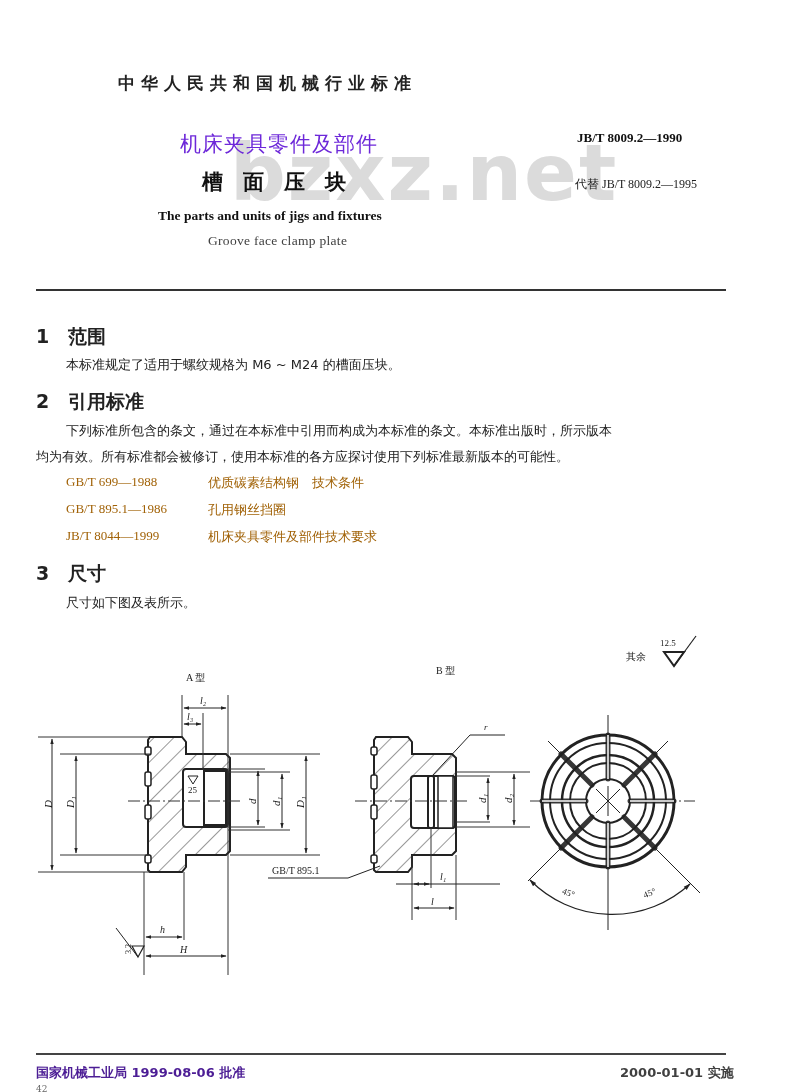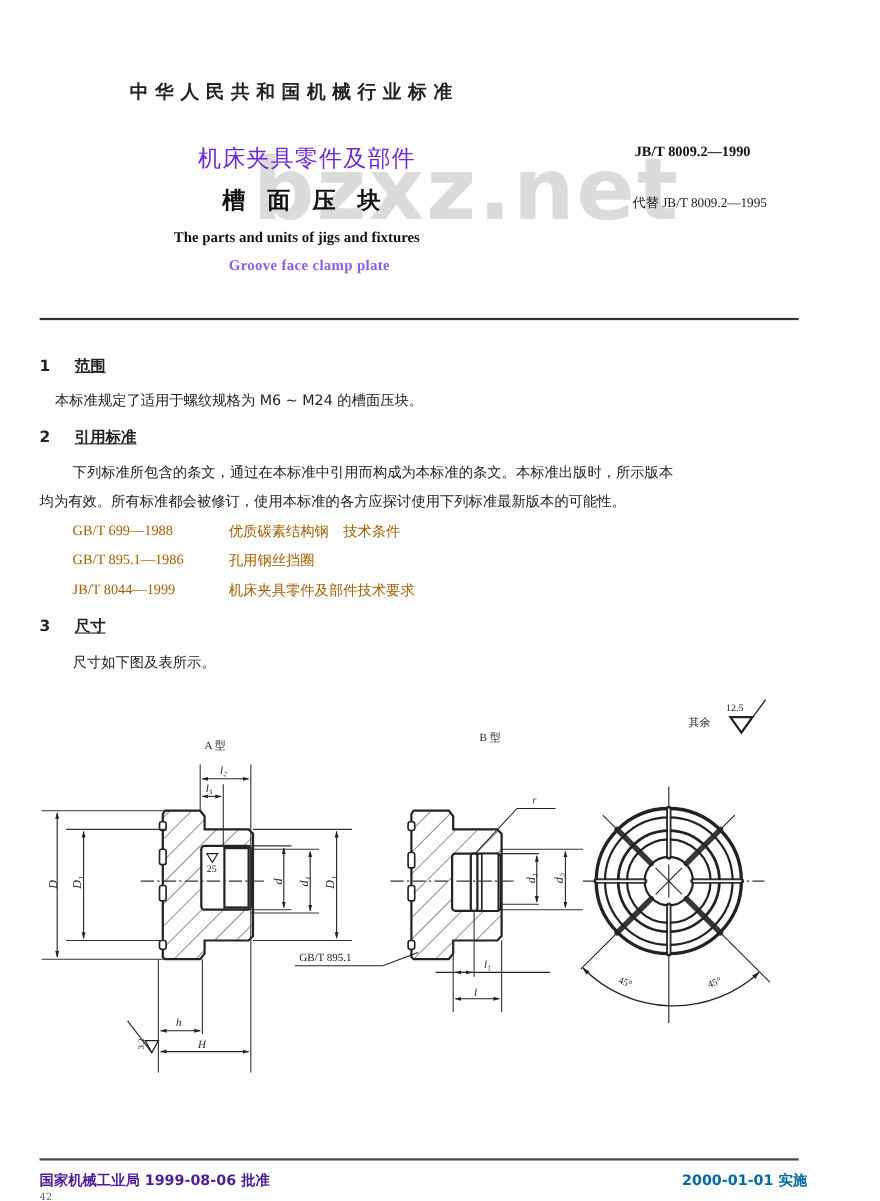"Groove face clamp plate" .title-en2 { color: #8b5cf6 -> #404040; font-weight: bold -> normal }
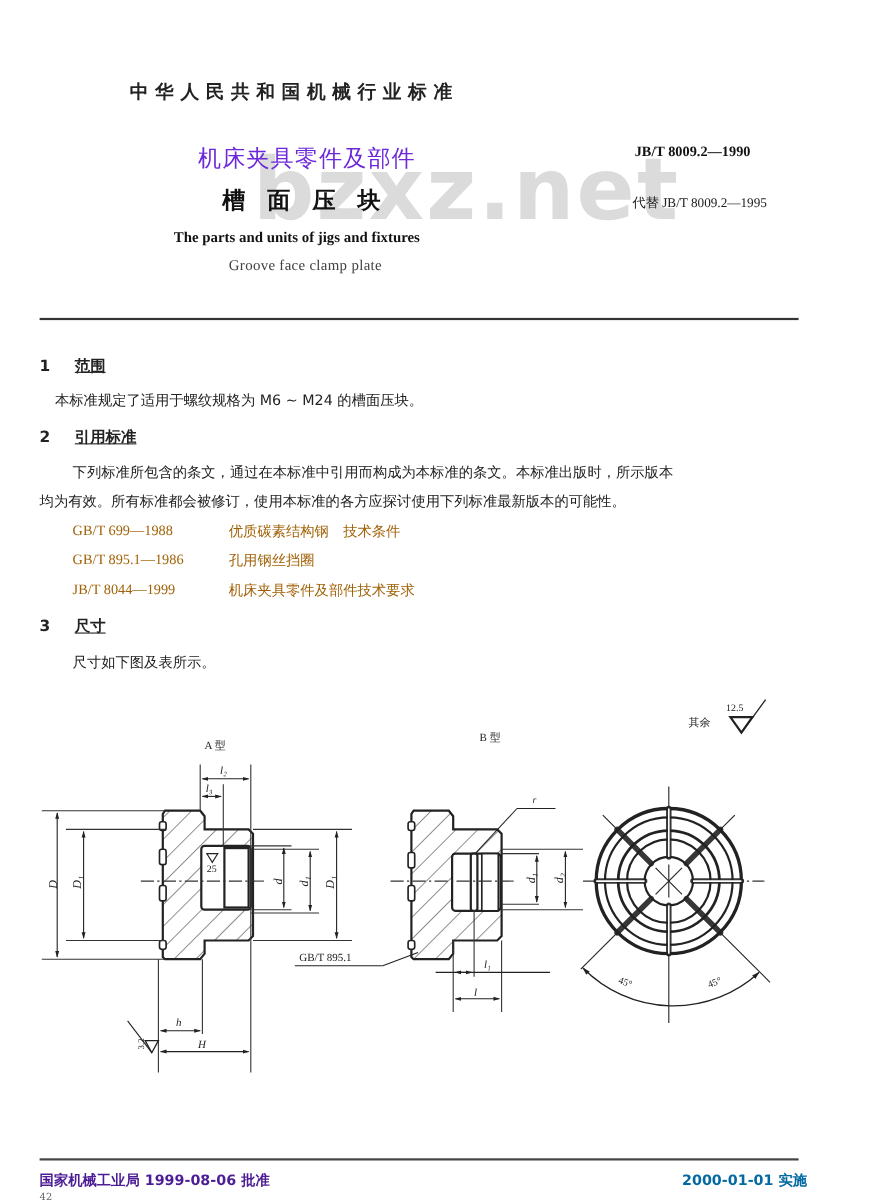"1 范围" .sec { font-size: 14px -> 19px; text-decoration: underline -> none }
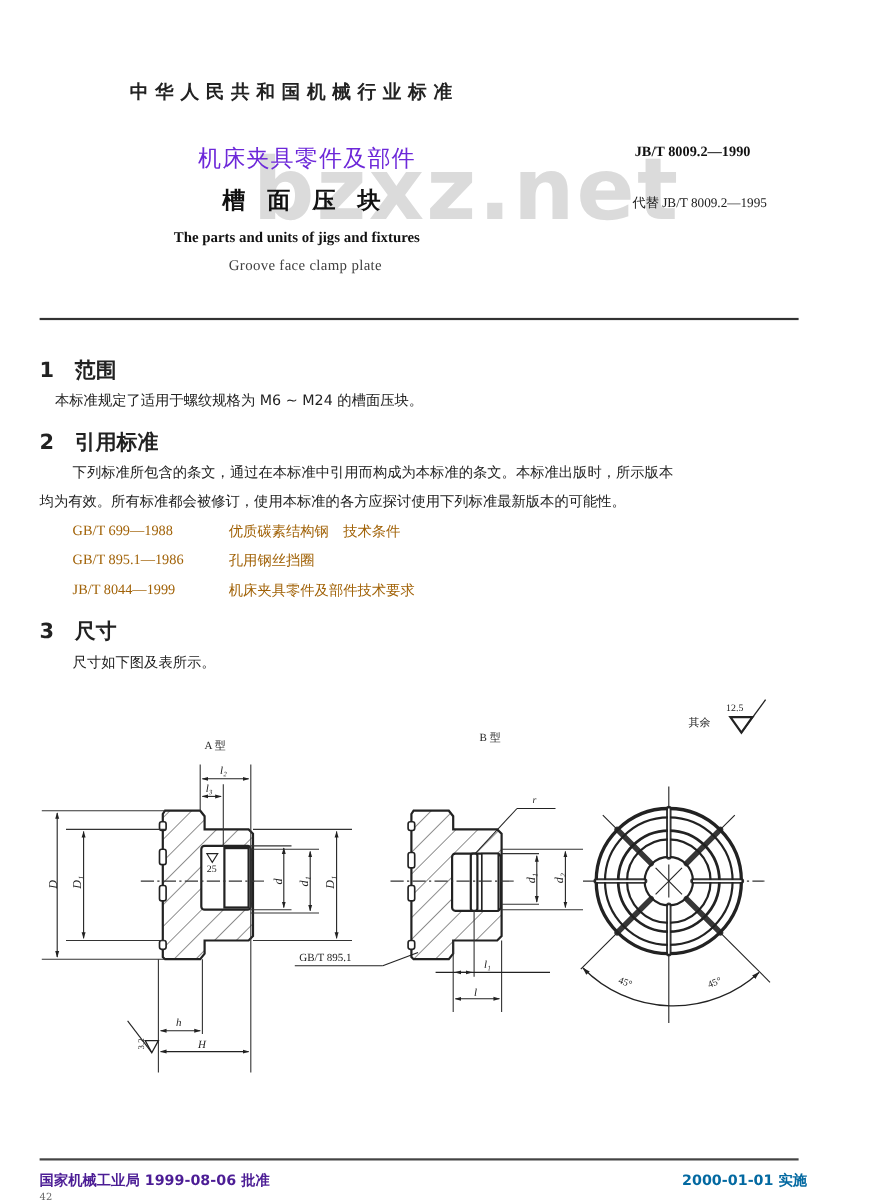"本标准规定了适用于螺纹规格为 M6 ~ M24 的槽面压块。" div.abs { left: 50px -> 66px }
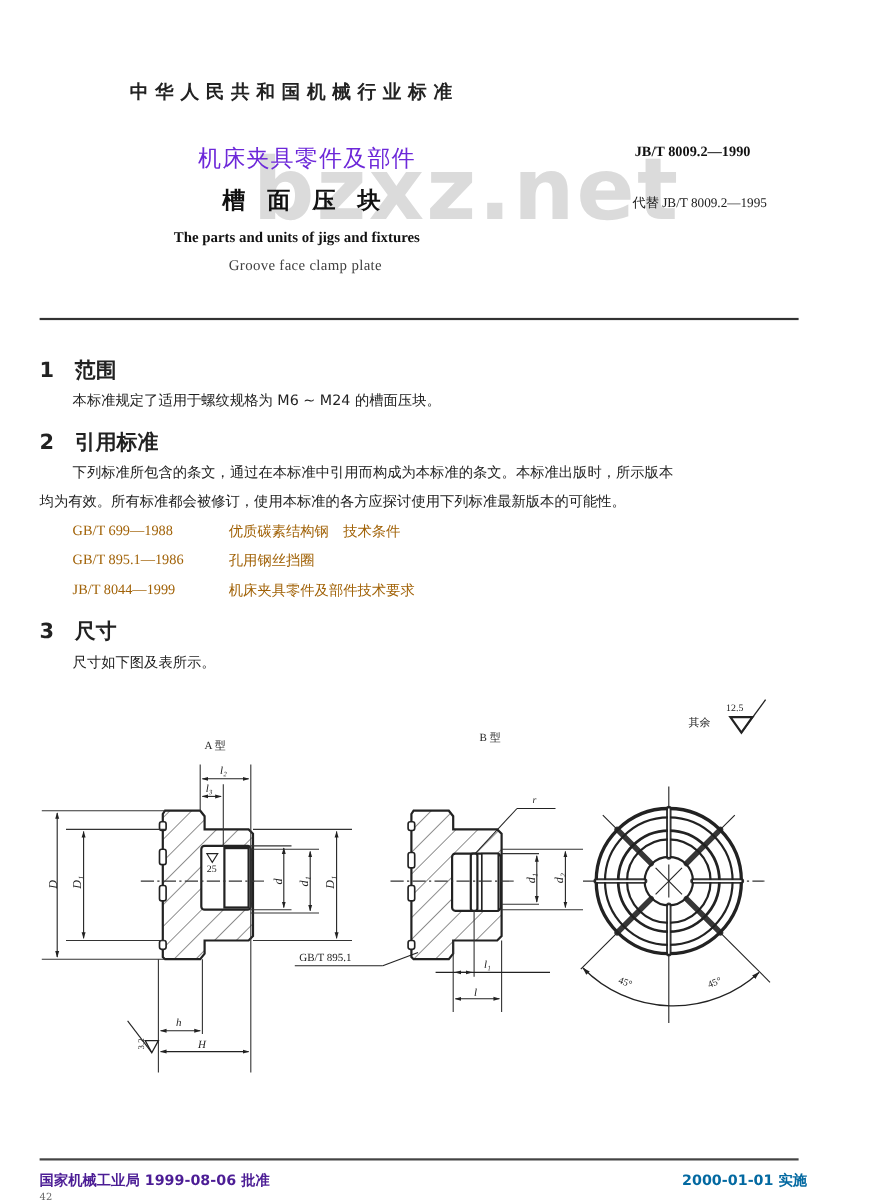"2000-01-01 实施" .foot-right { color: #0369a1 -> #404040 }
